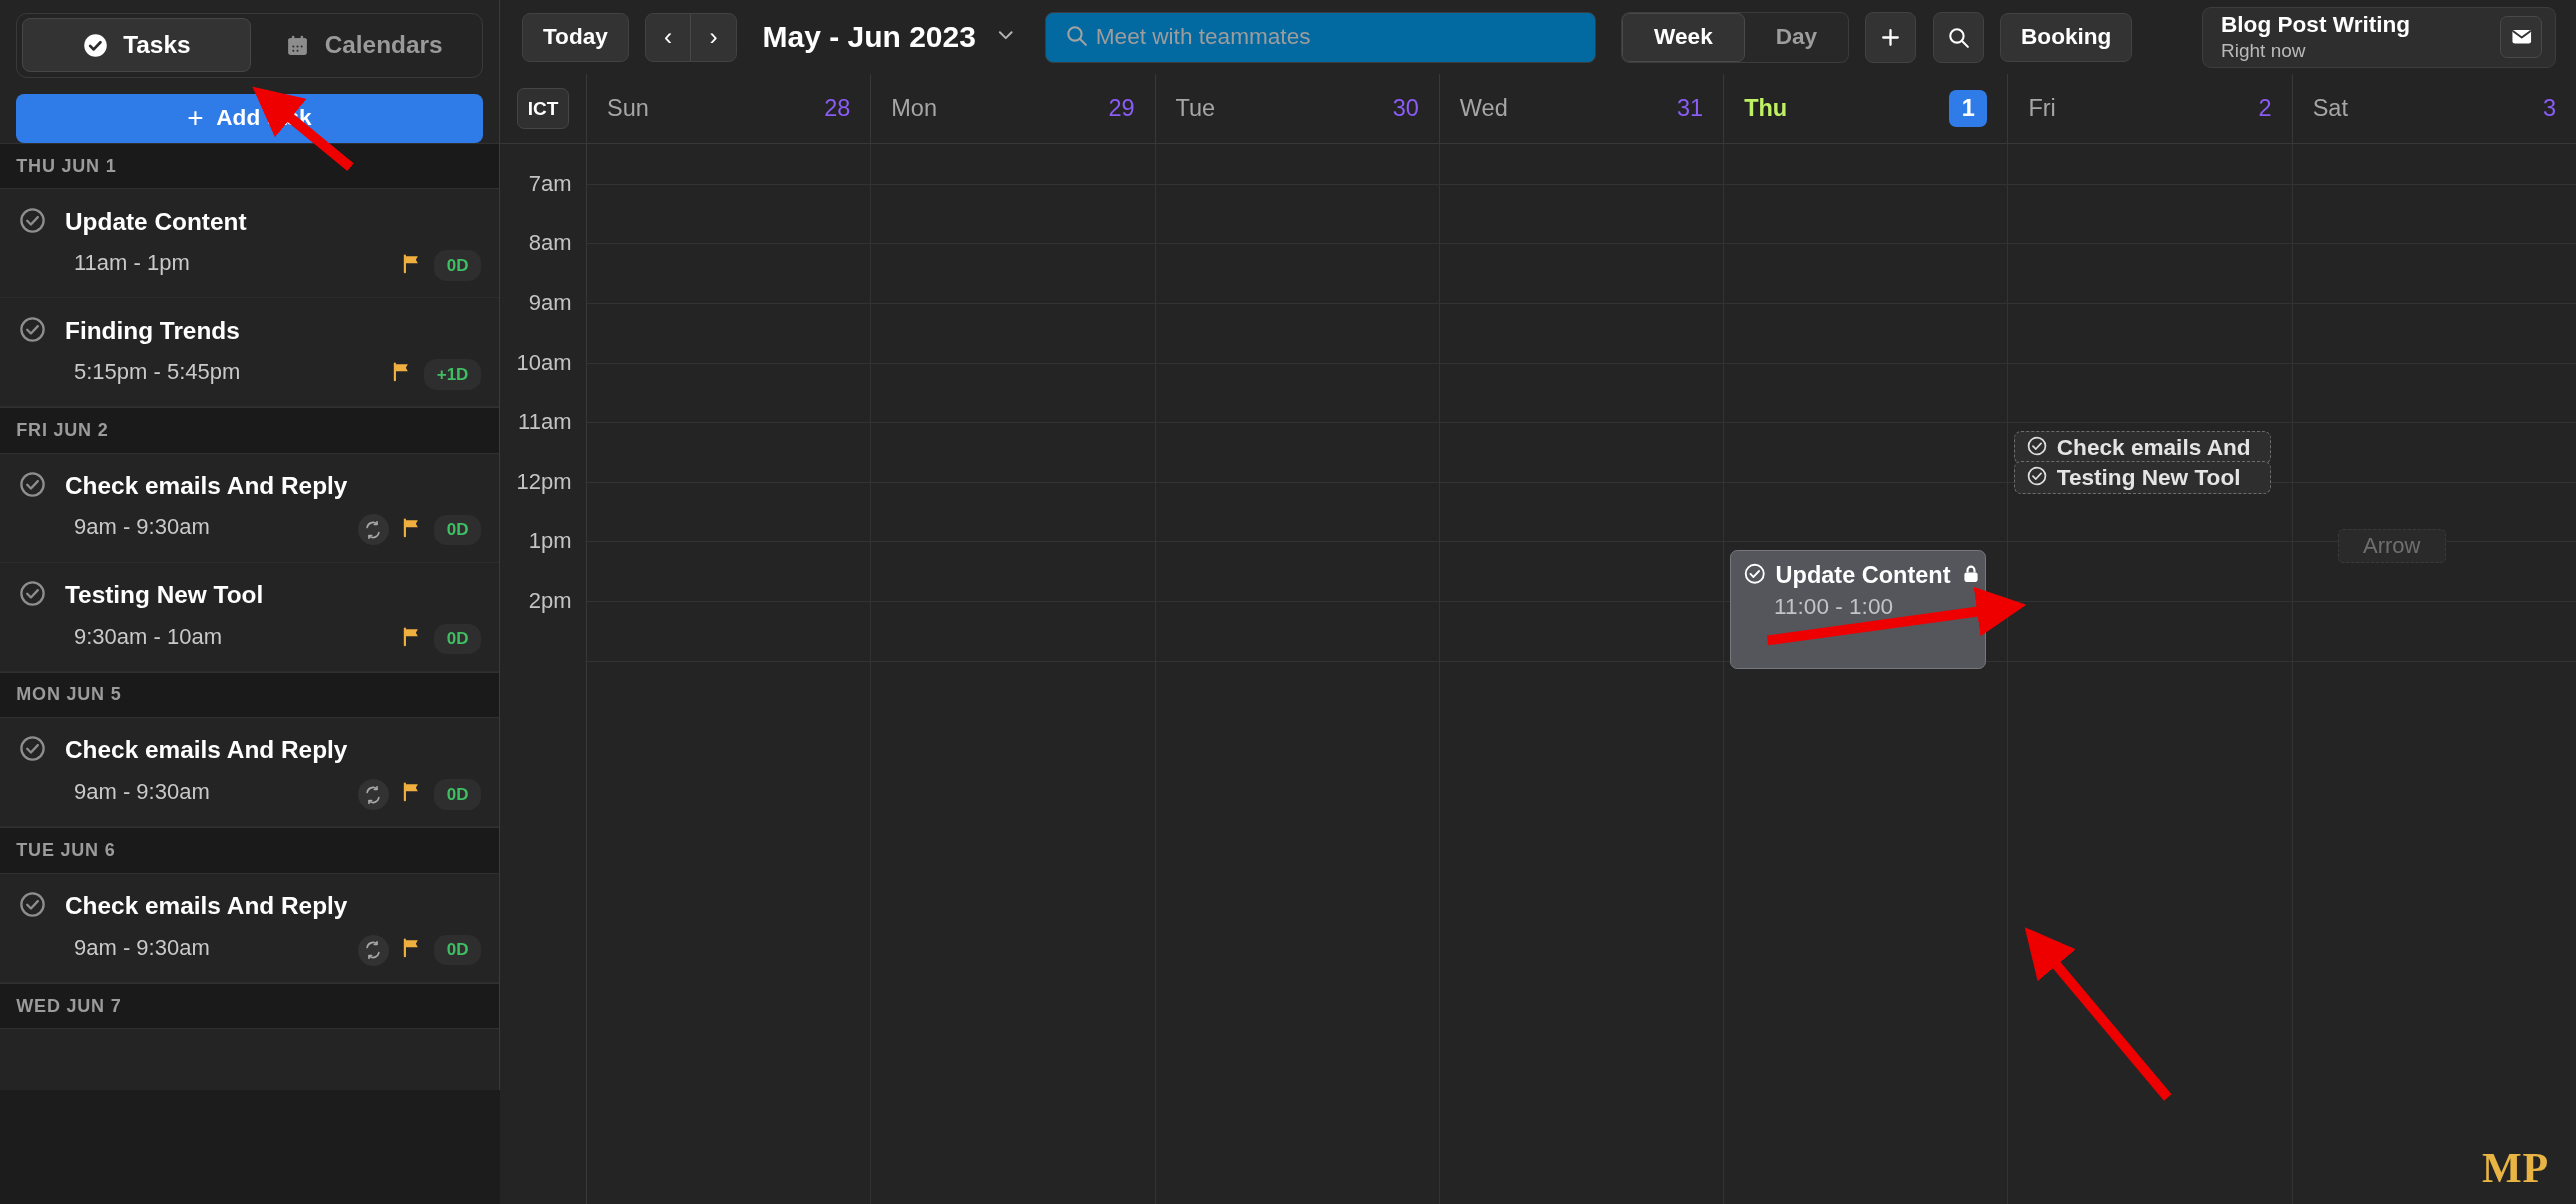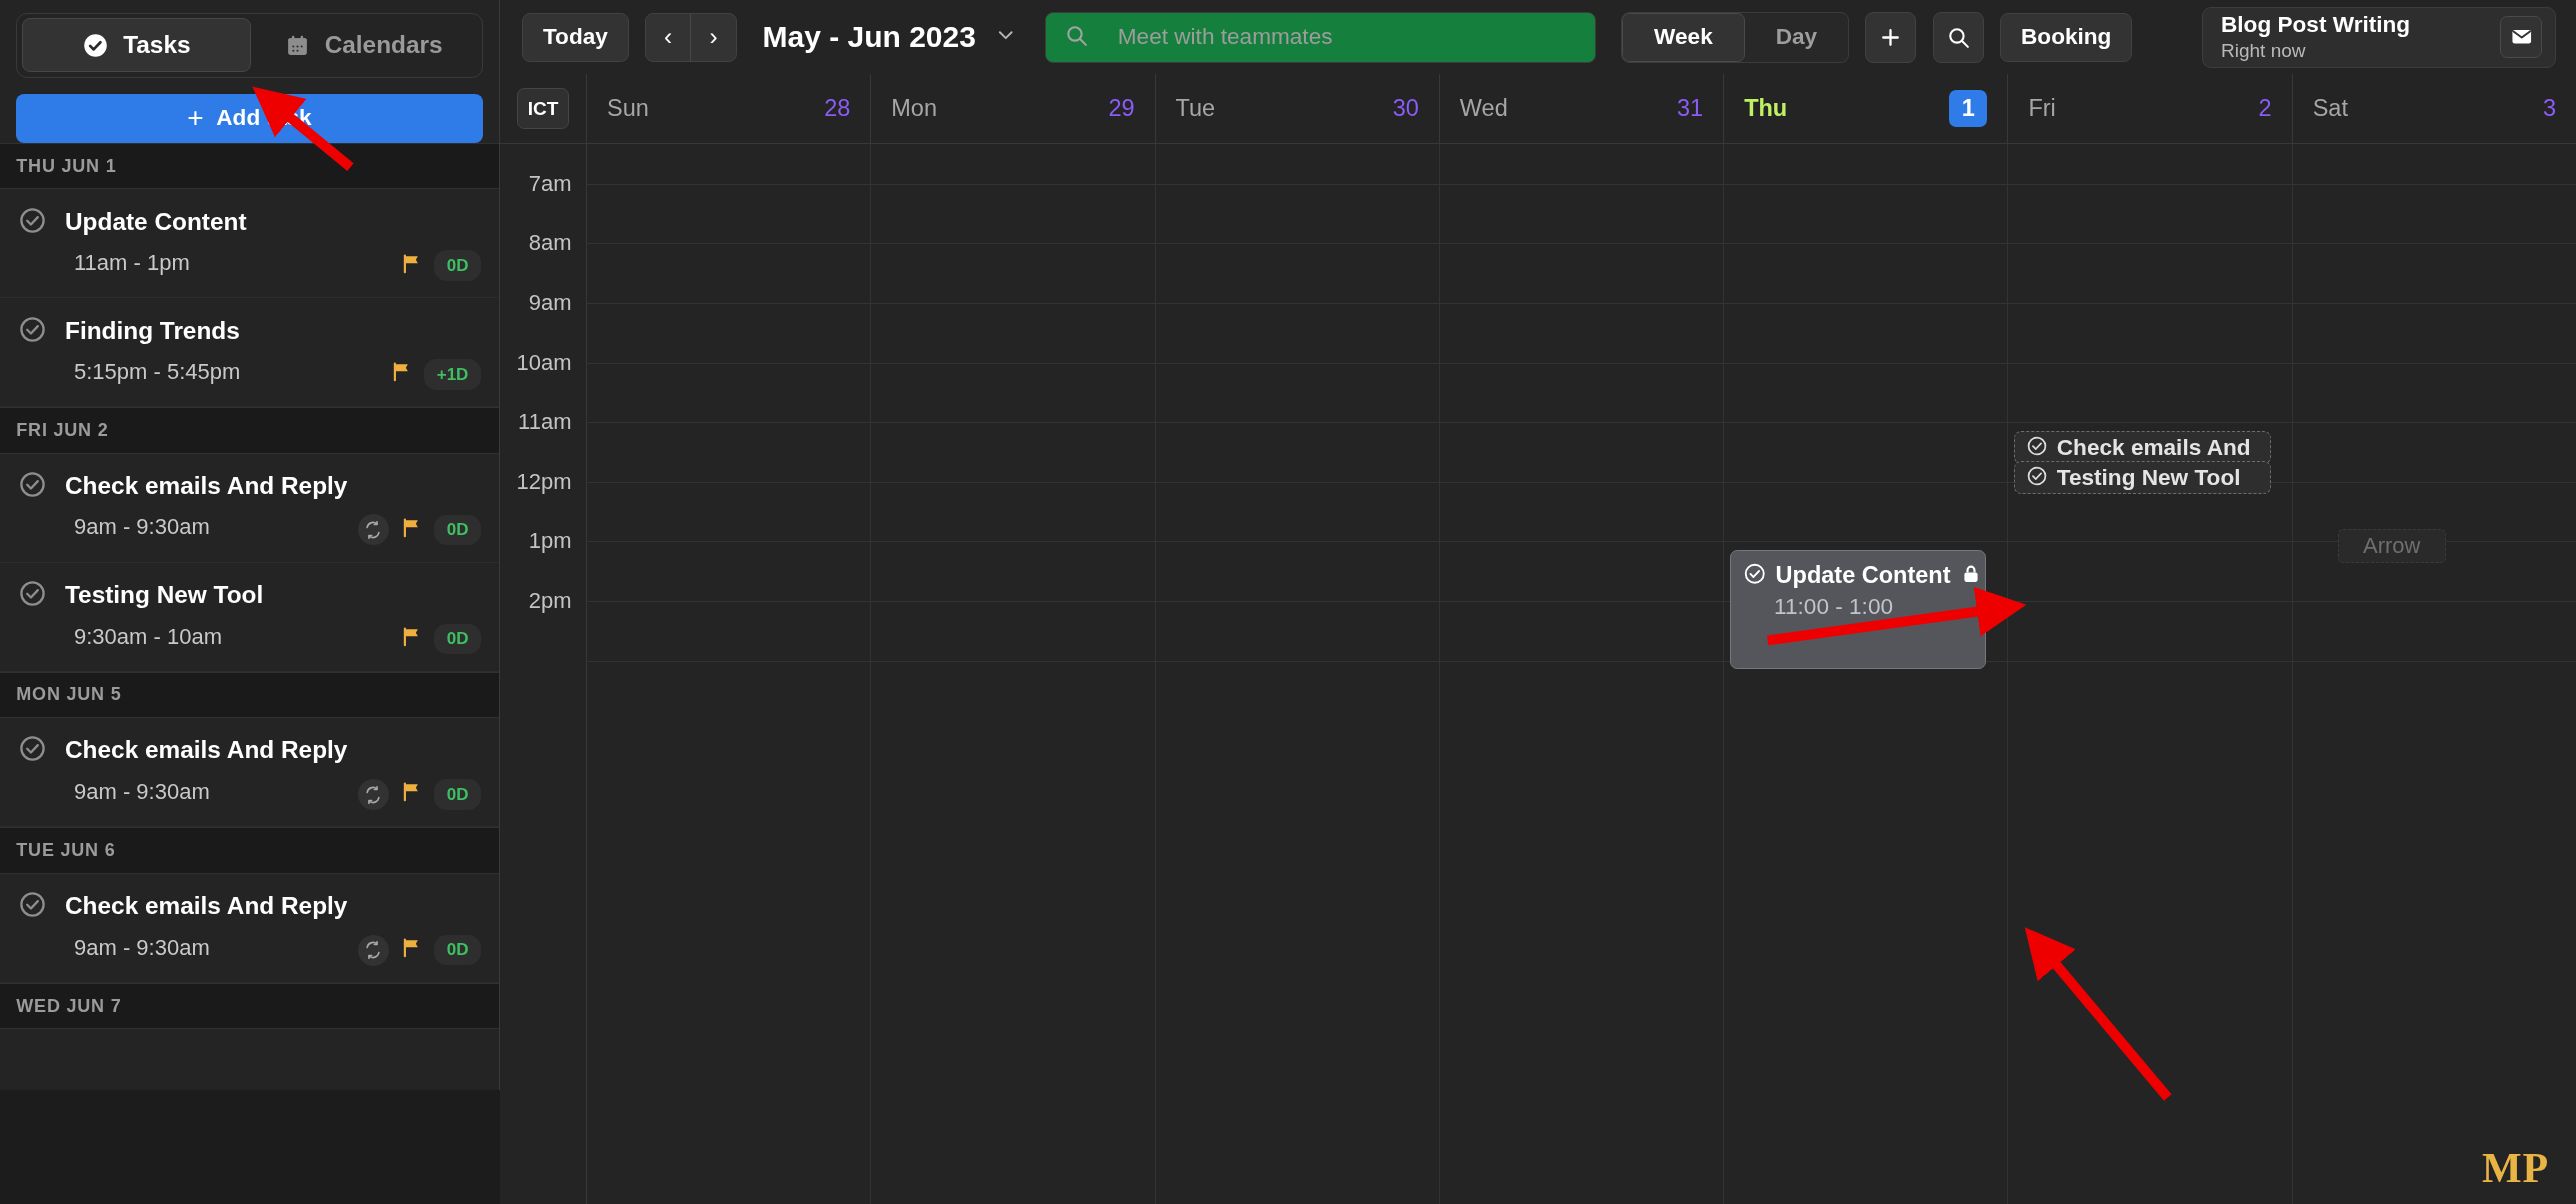"Meet with teammates" .search-box { background: #15803d -> #0369a1; gap: 29px -> 7px }
